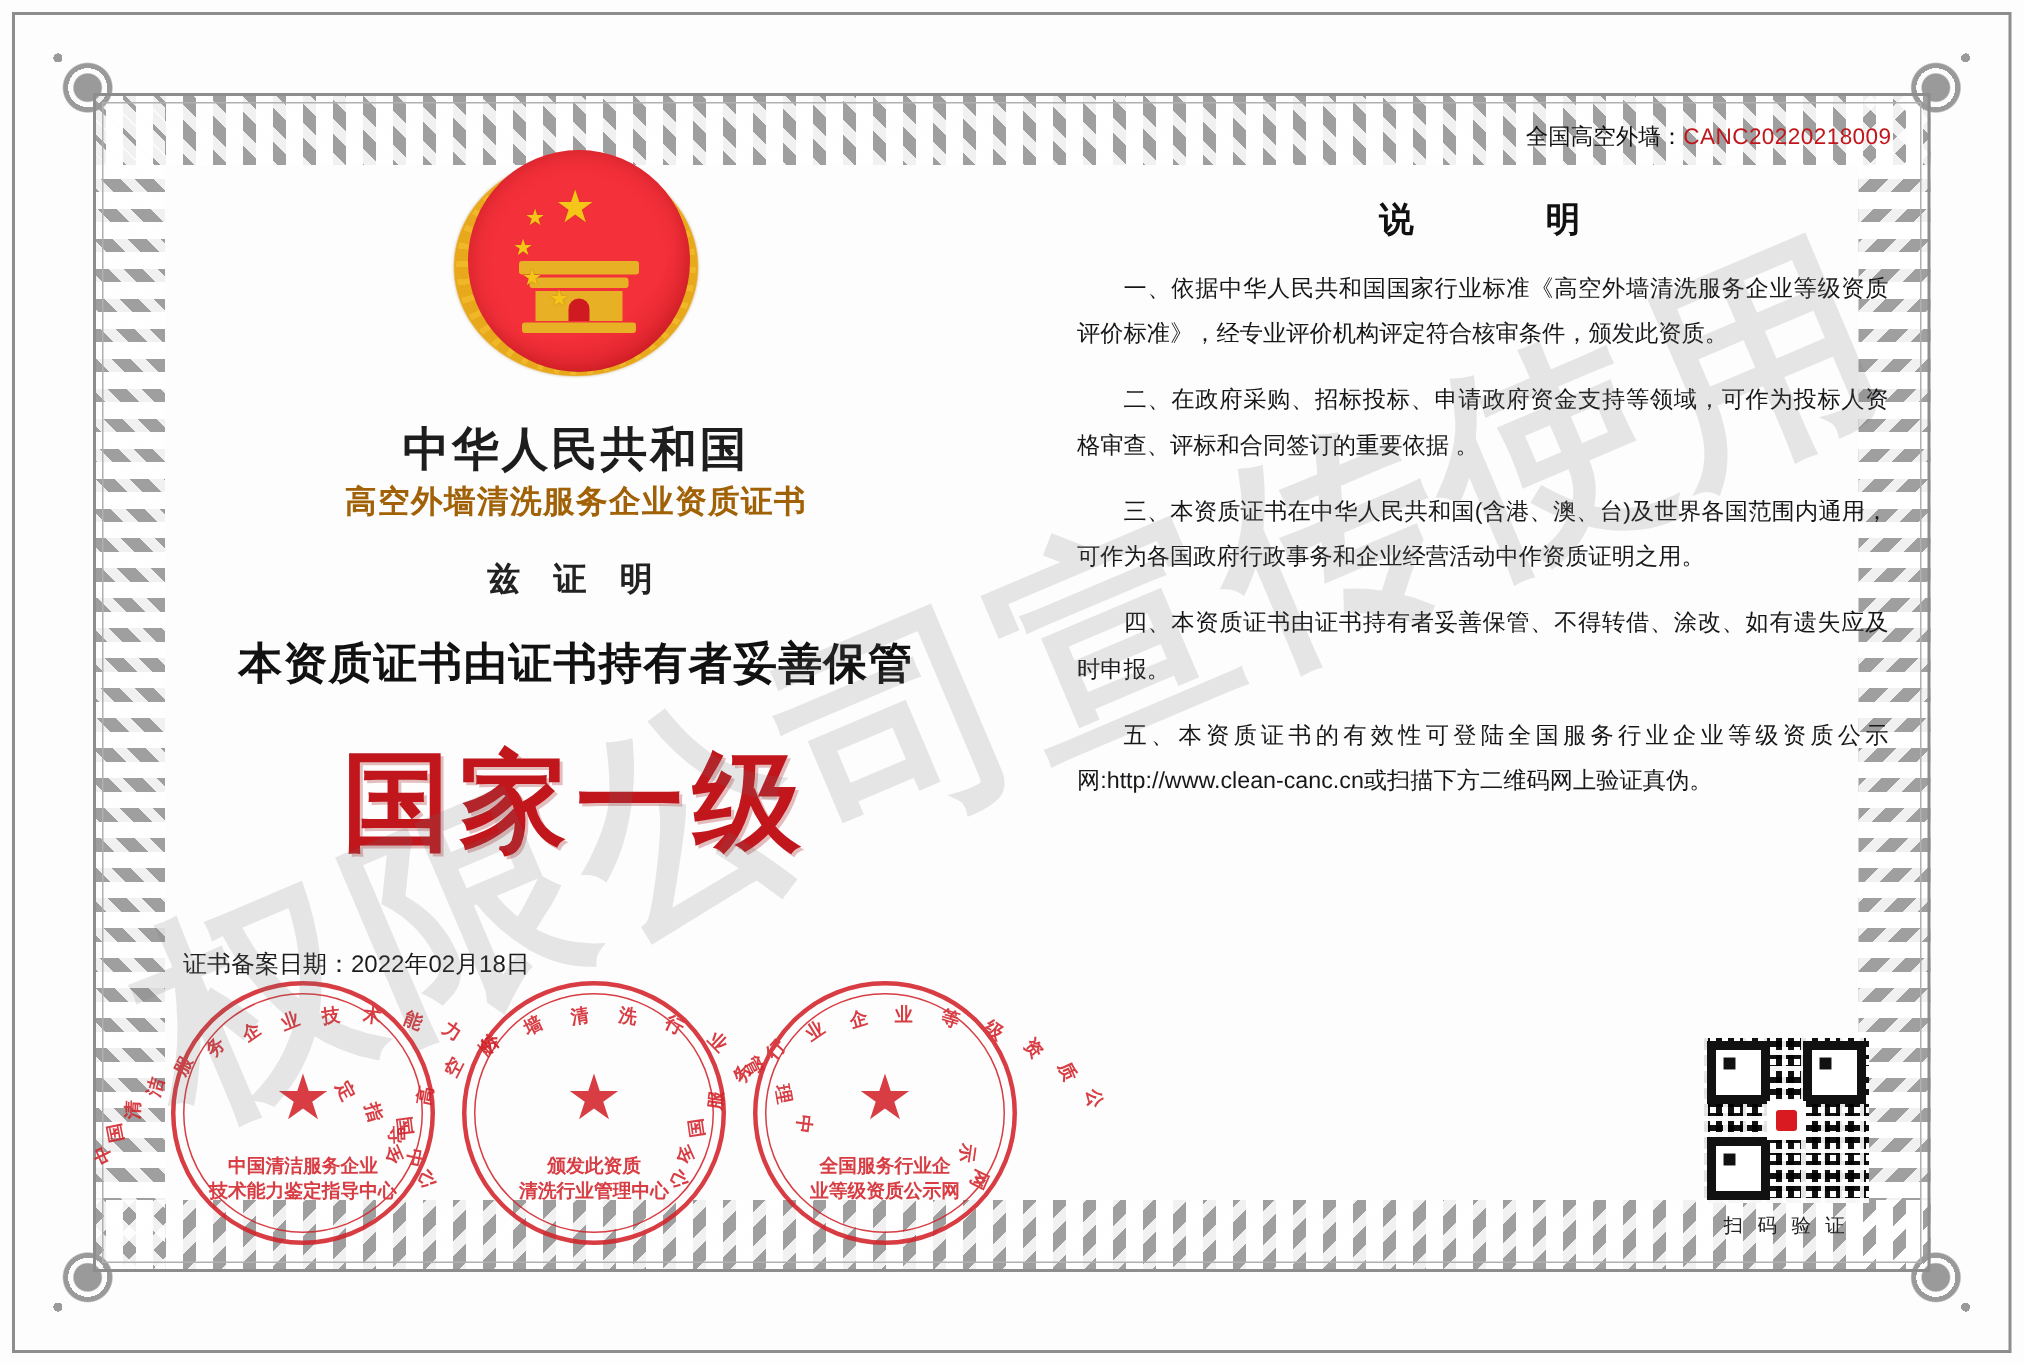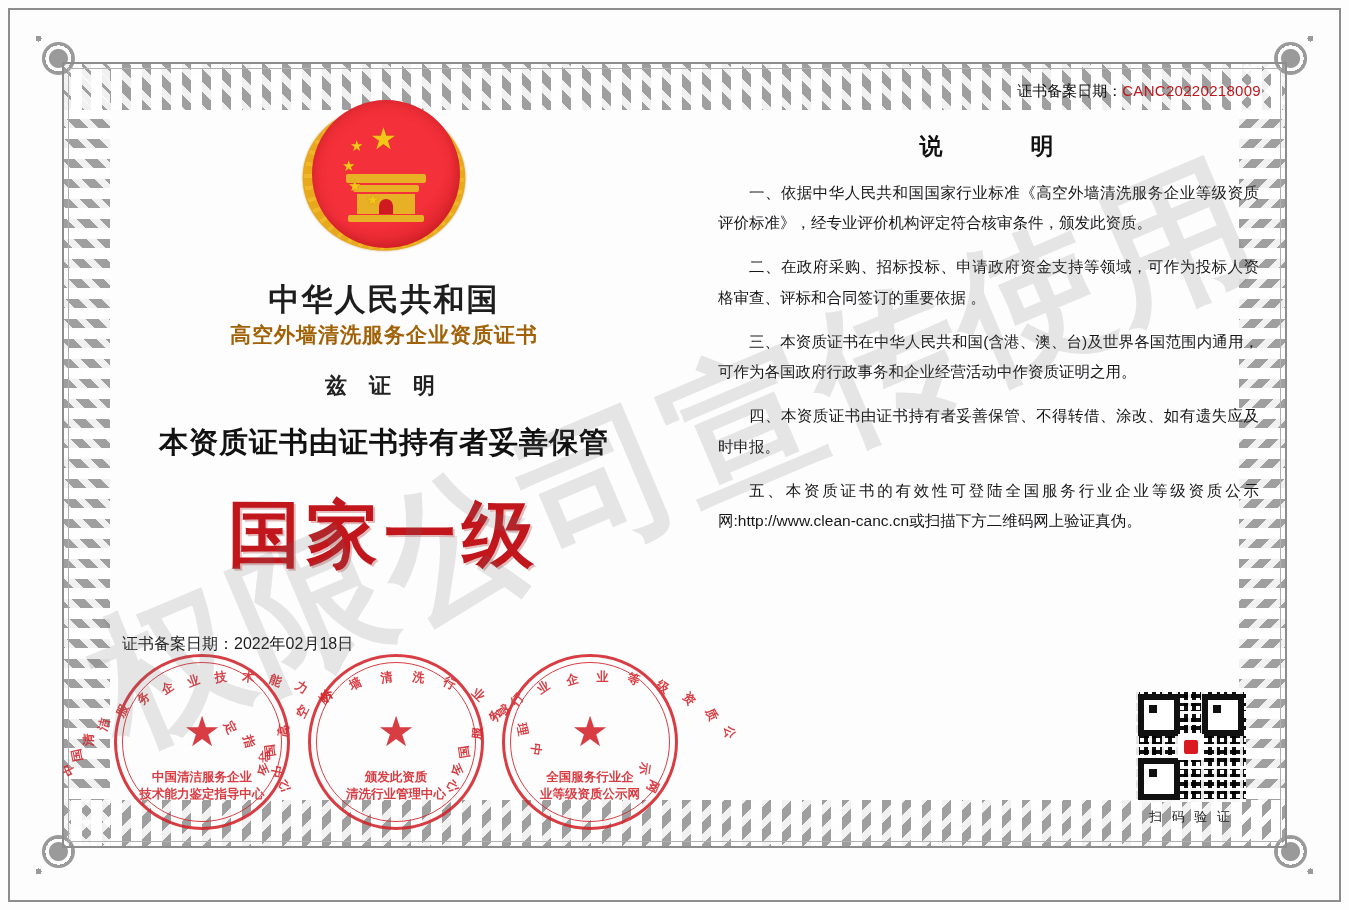"证书备案日期：" span { text: 证书备案日期 -> 全国高空外墙 }
